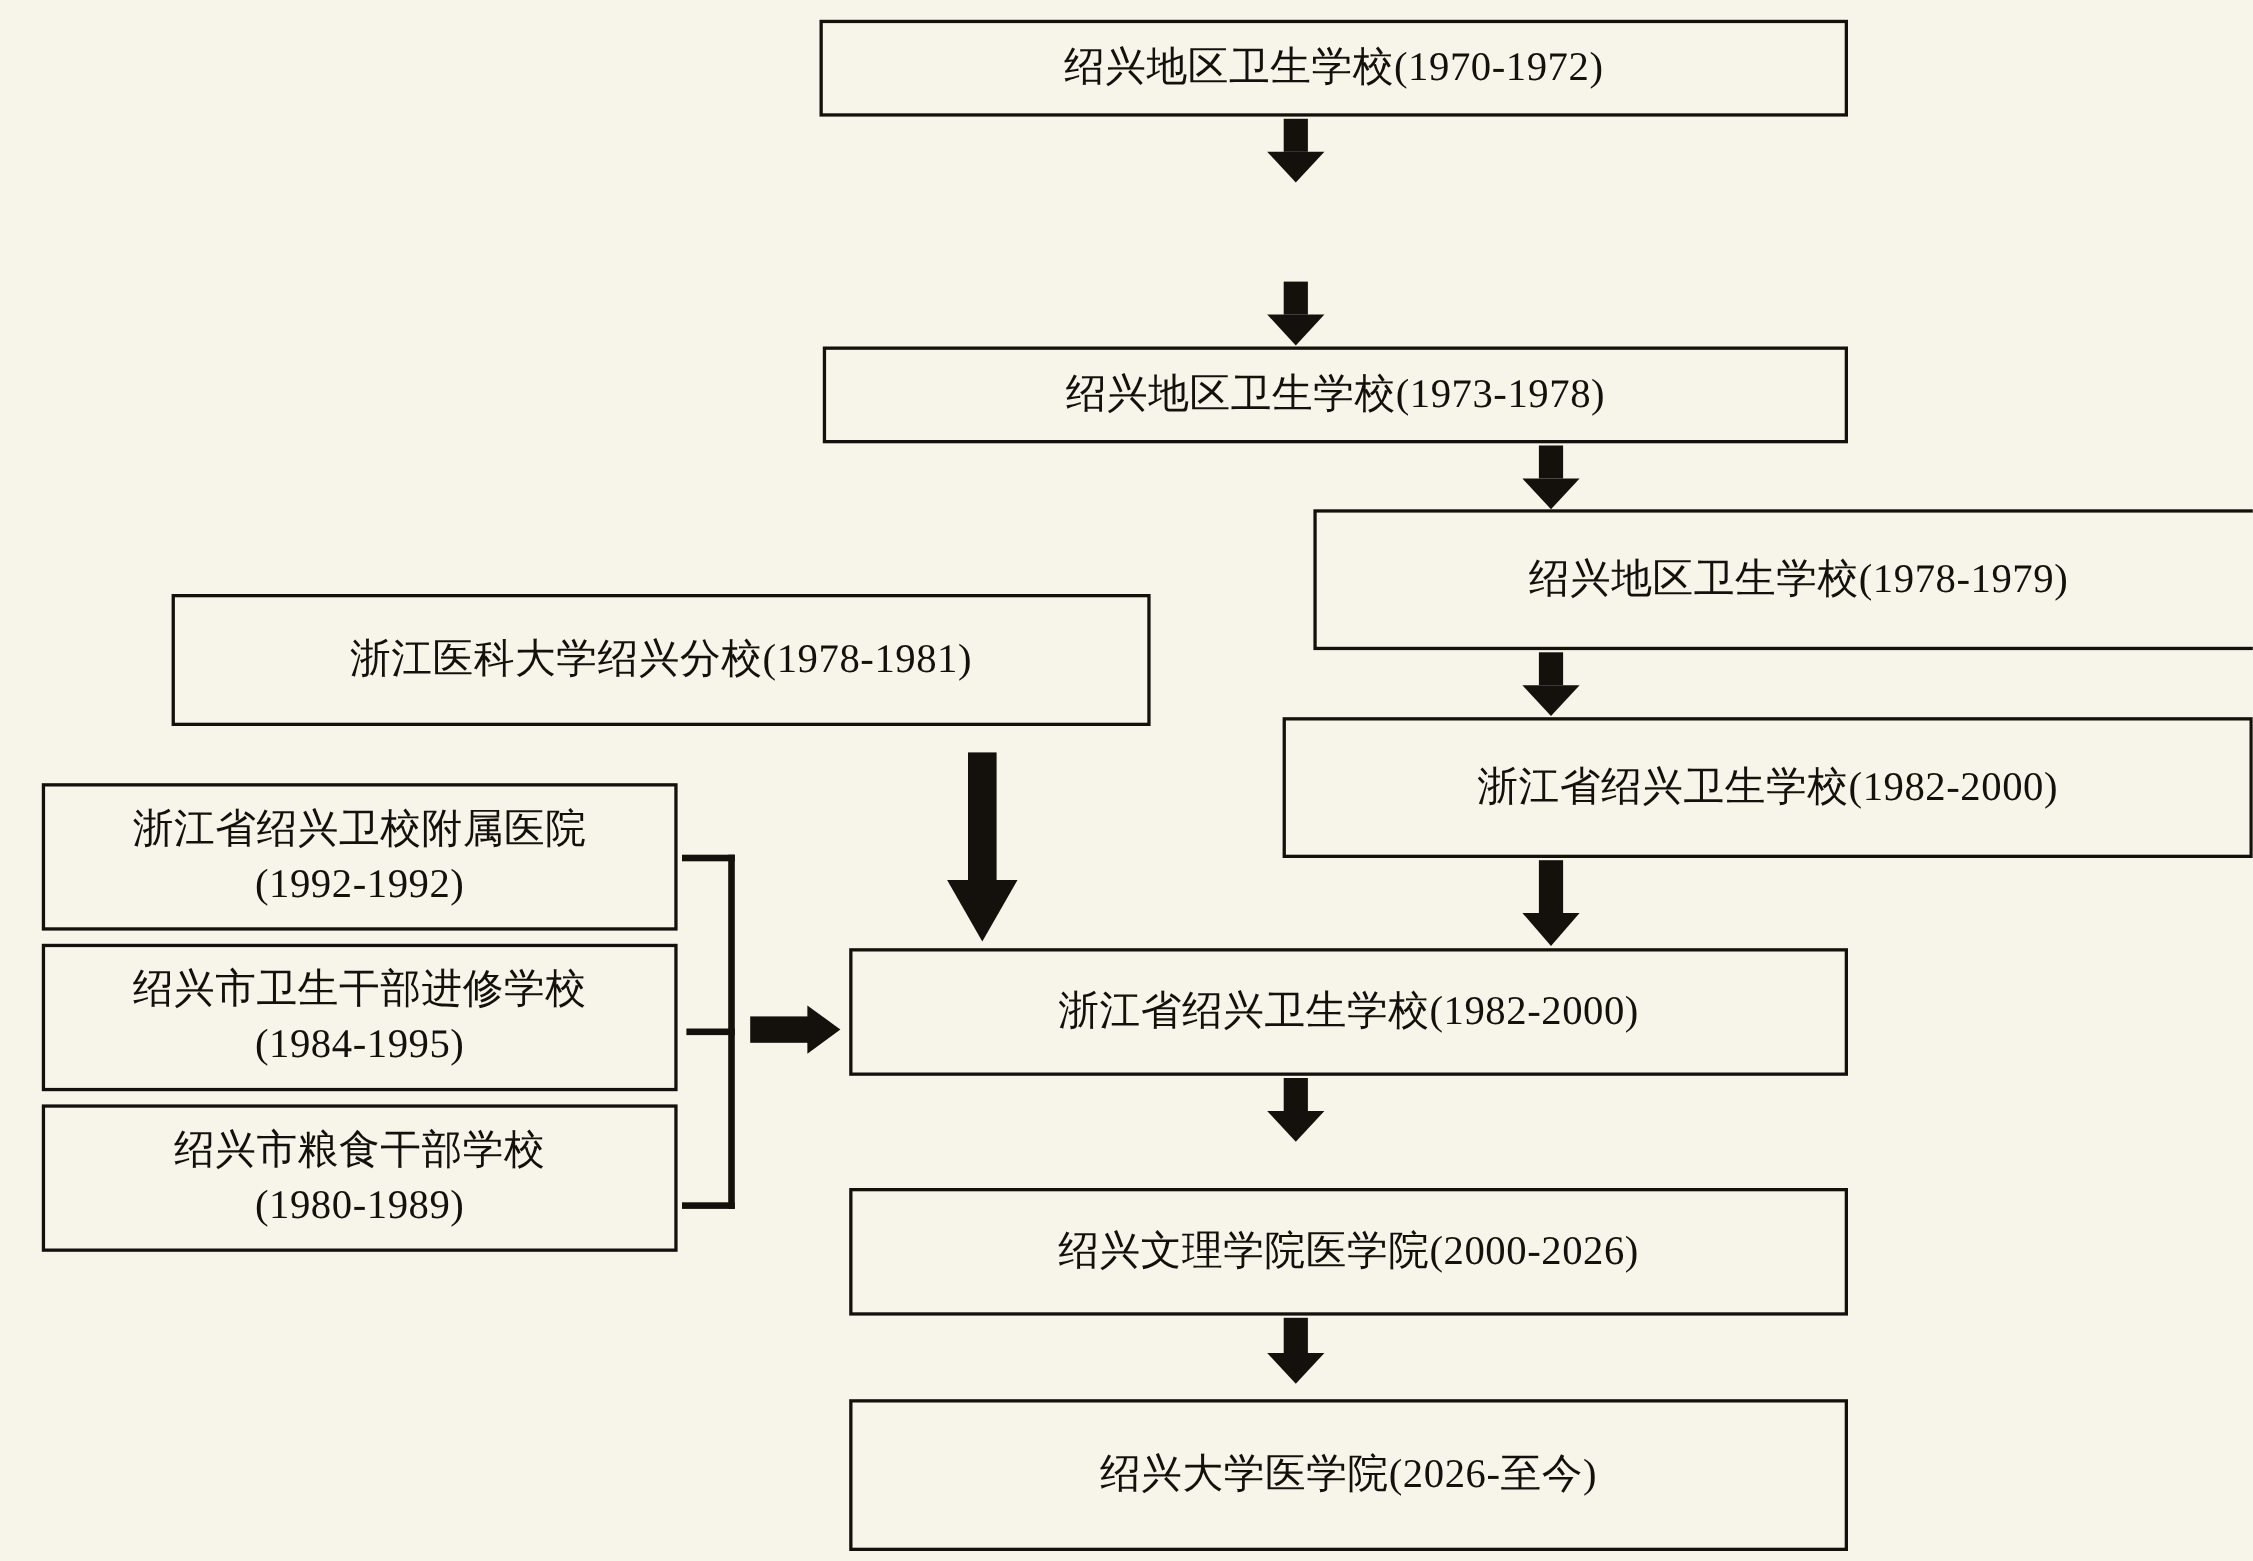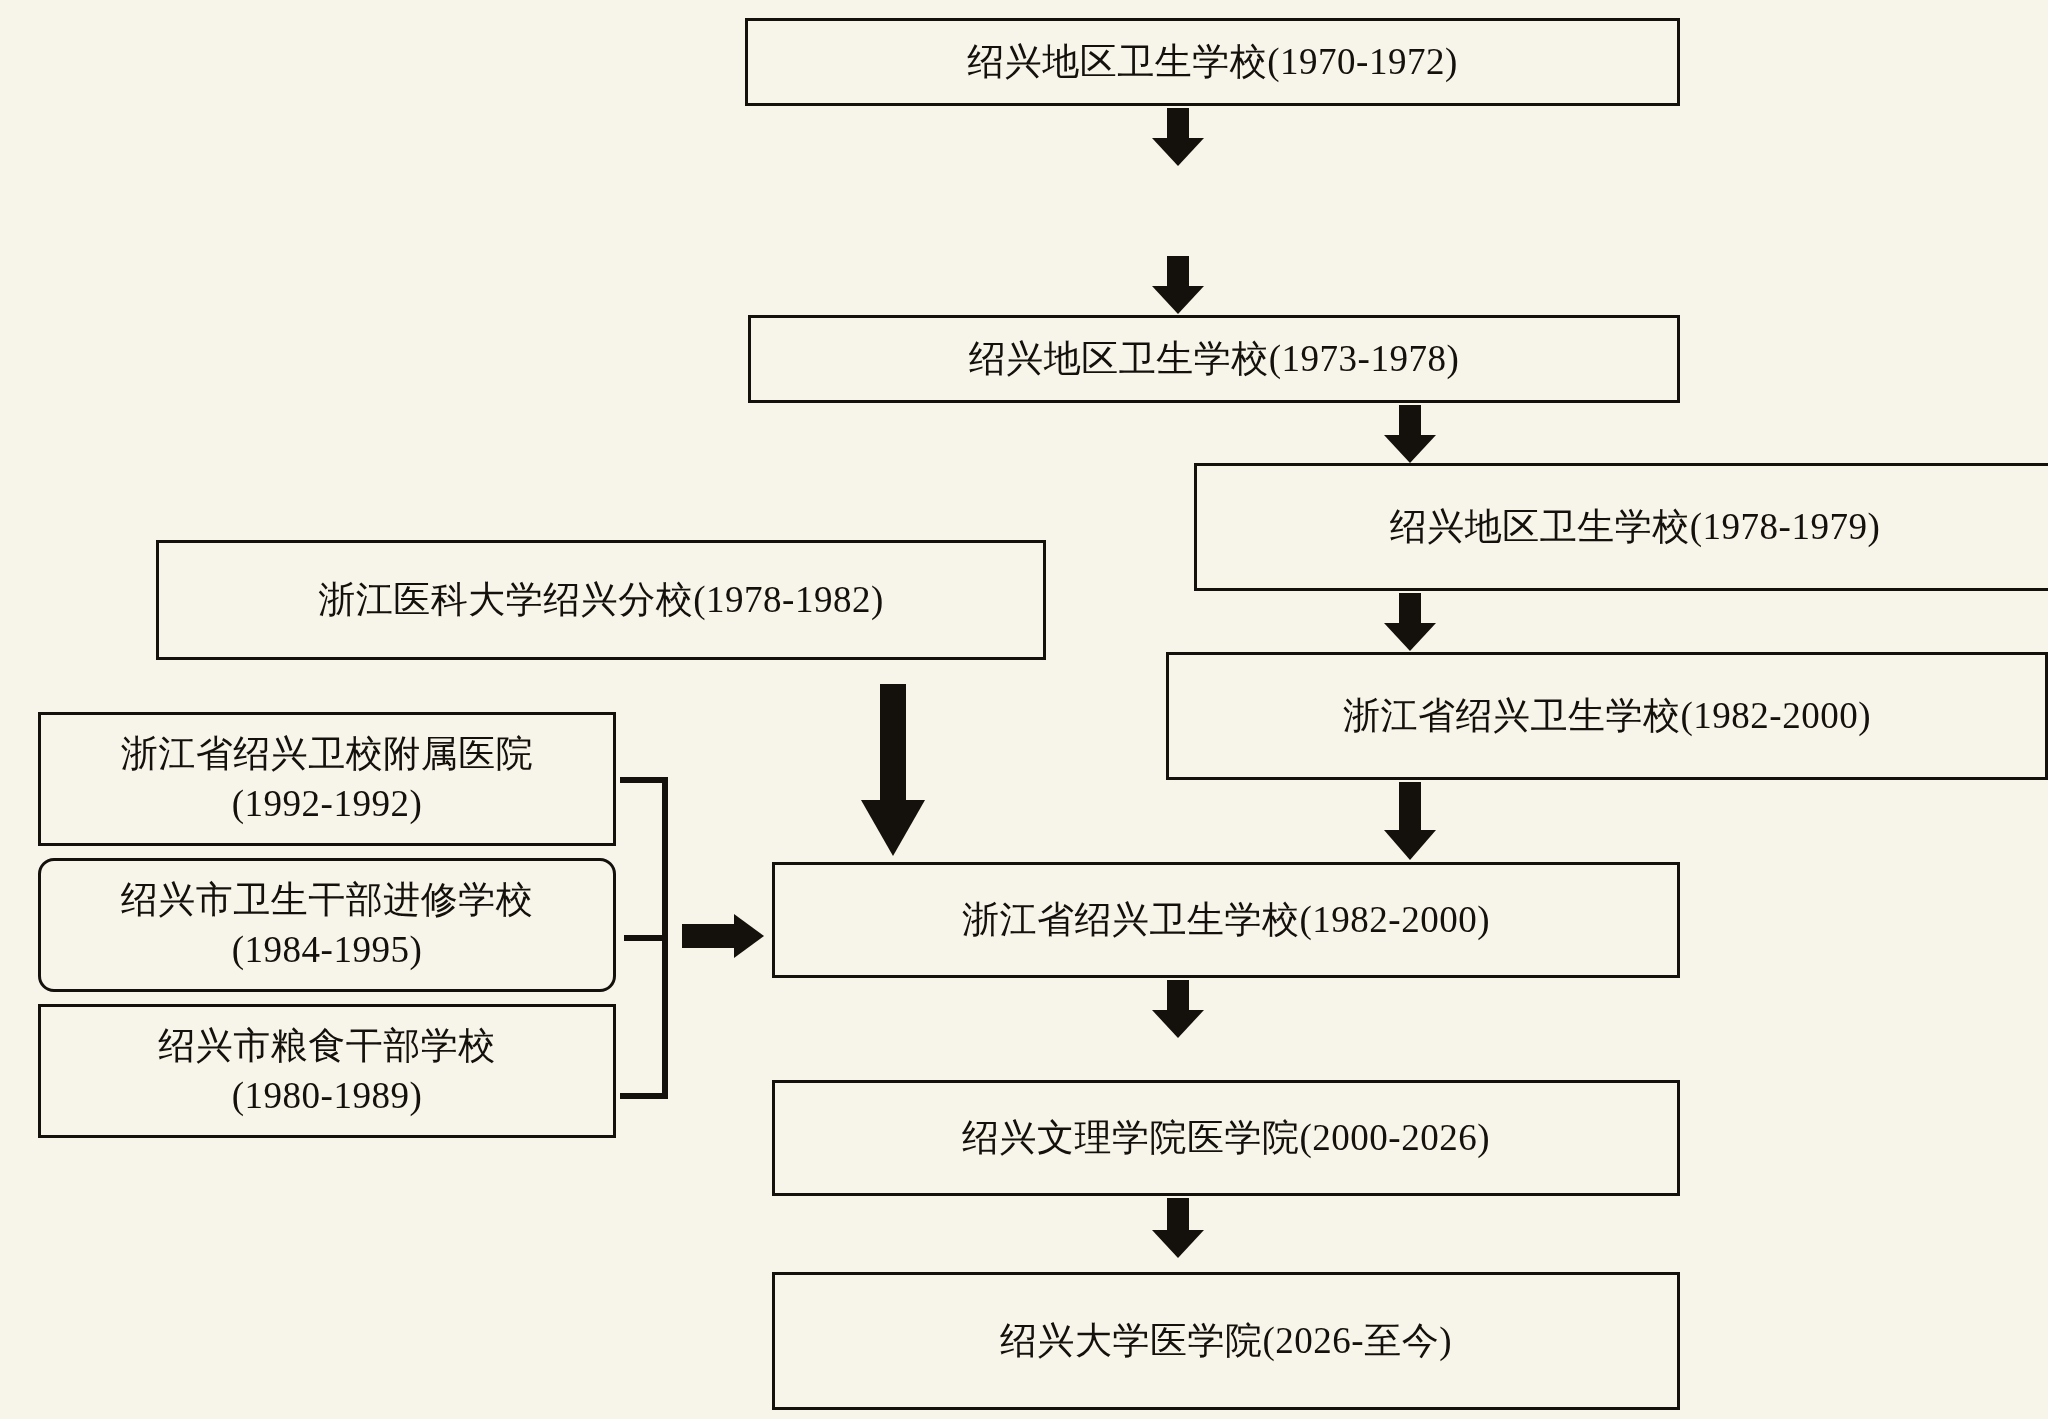"浙江医科大学绍兴分校(1978-1982)" span.txt { text: 1978-1982 -> 1978-1981 }
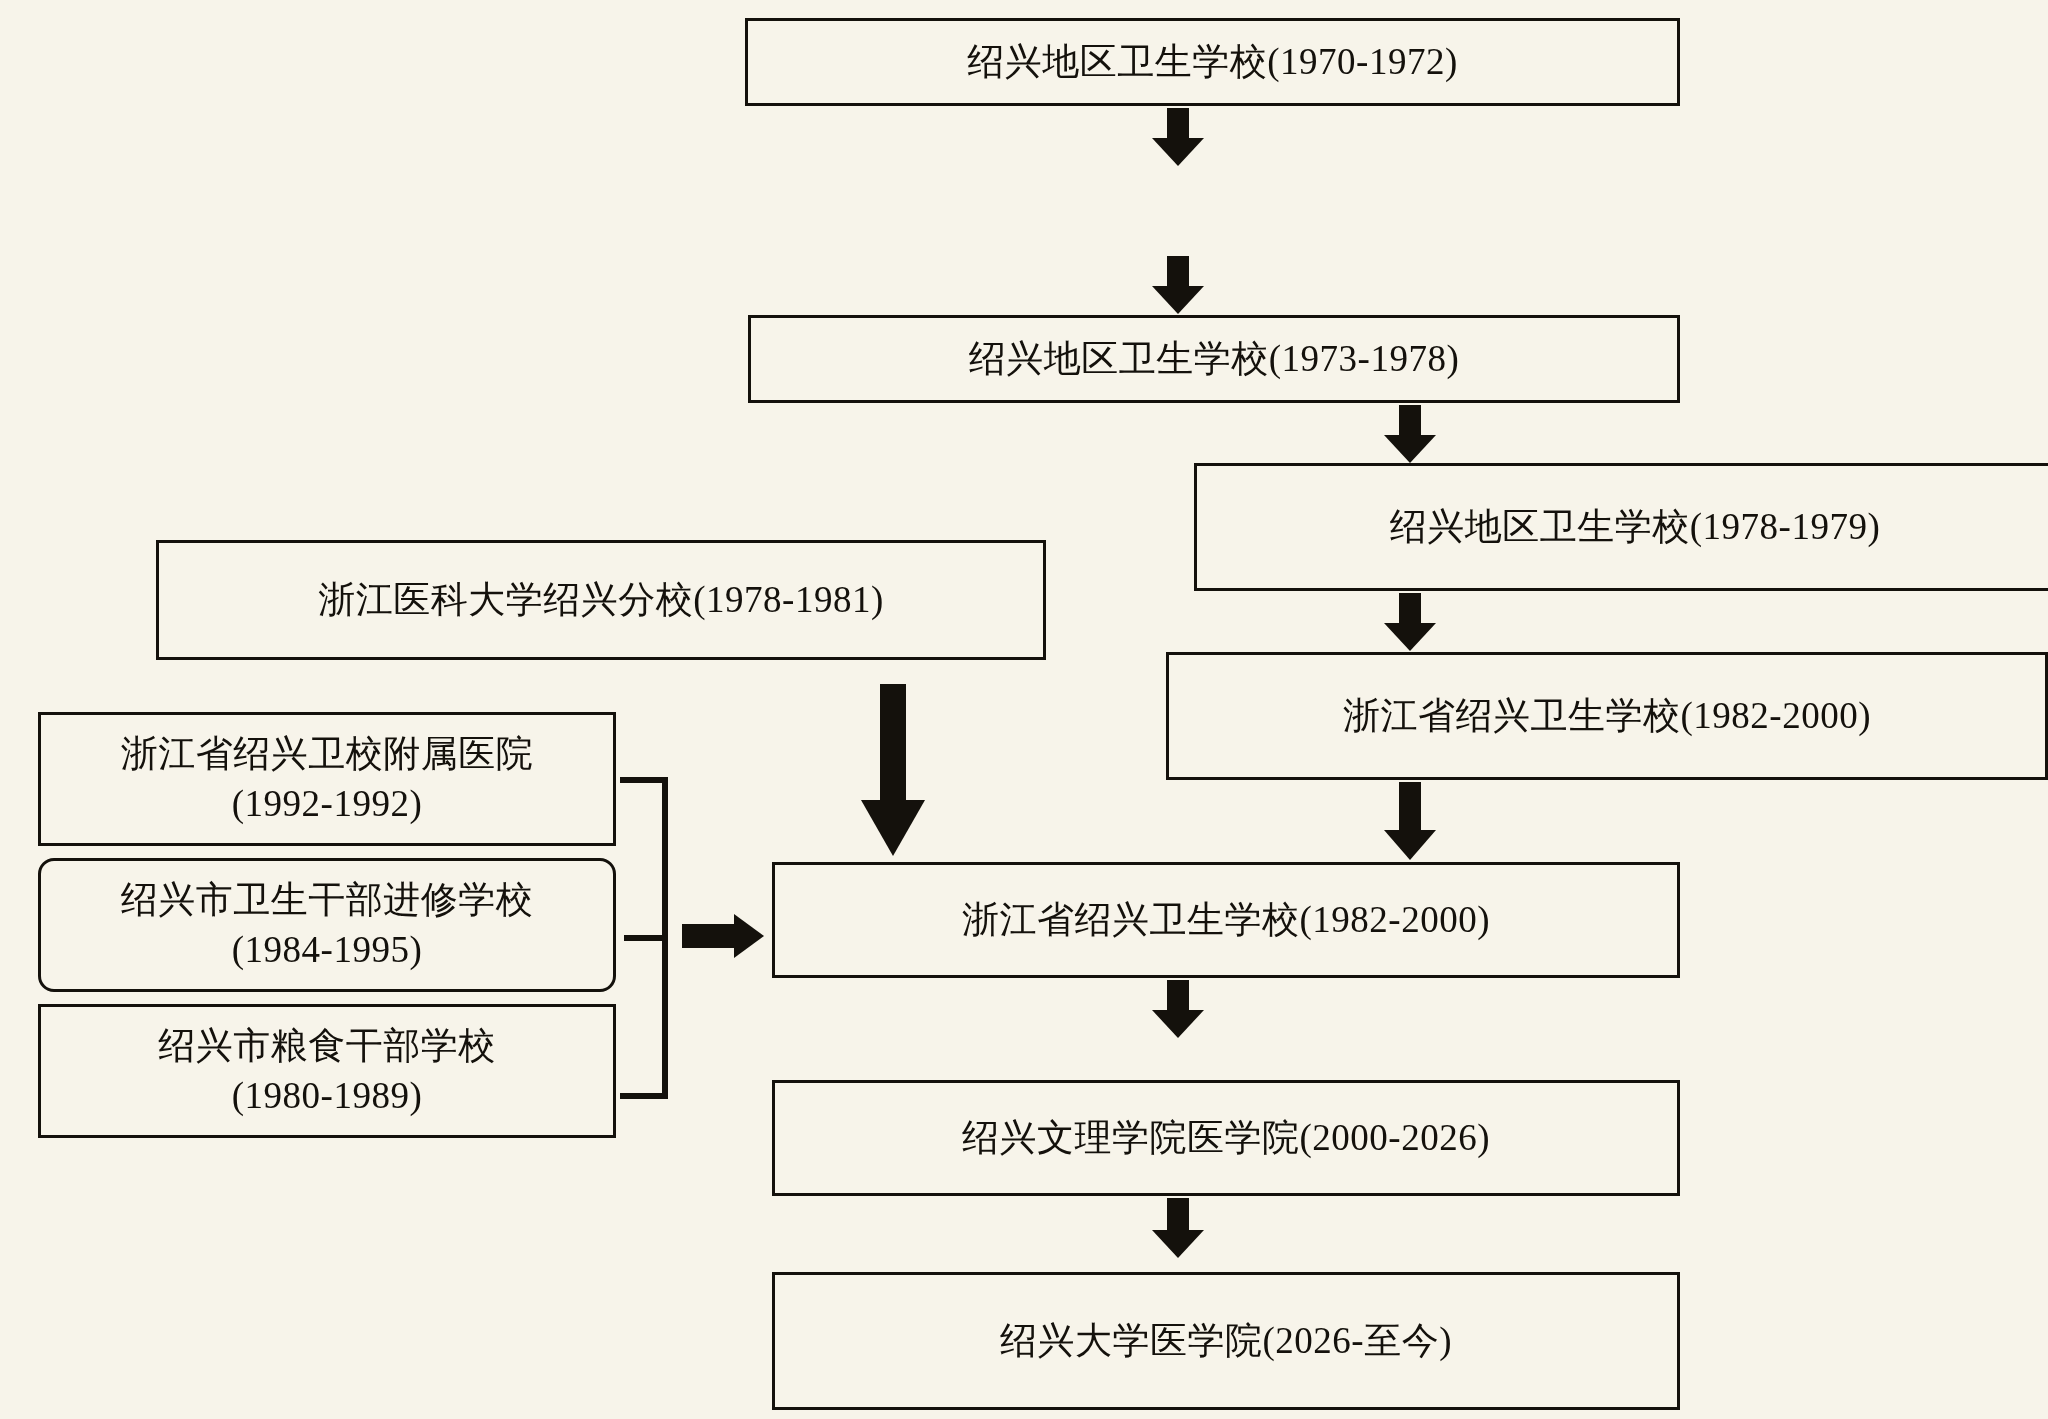"绍兴市卫生干部进修学校" div.node { border-radius: 16px -> none }
